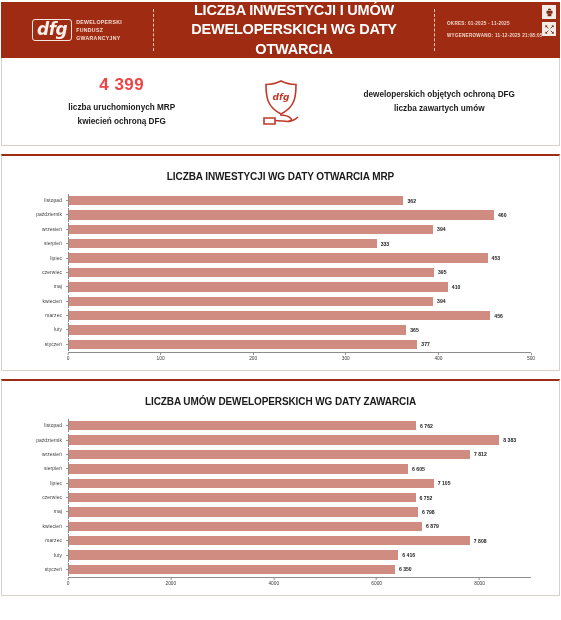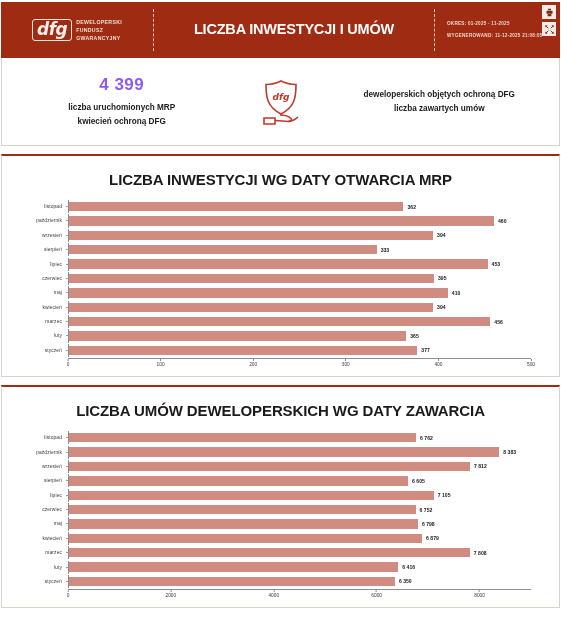"DEWELOPERSKICH WG DATY OTWARCIA" div { html: none -> <div>DEWELOPERSKICH WG DATY OTWARCIA</div> }
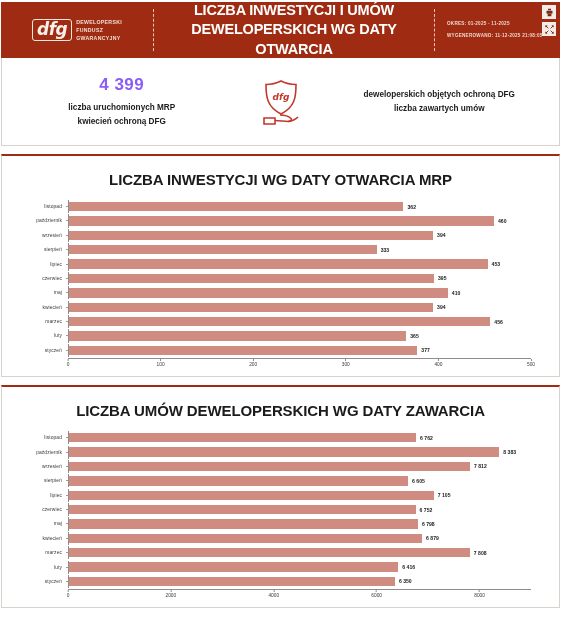"4 399" .kpi-value { color: #8b5cf6 -> #ef4444 }
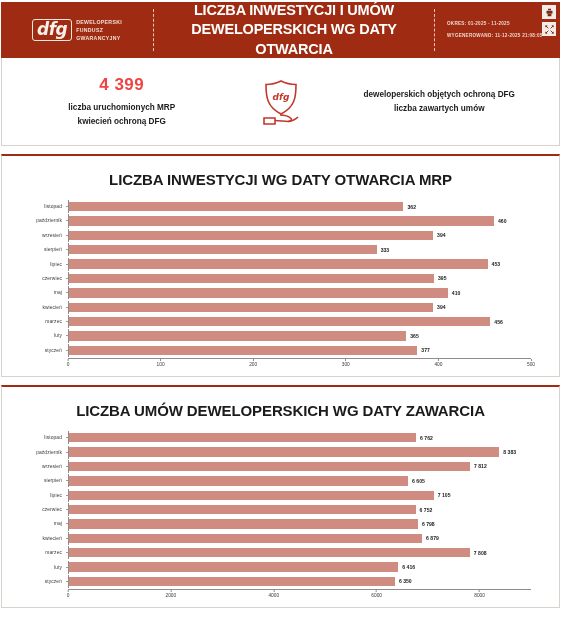"LICZBA INWESTYCJI WG DATY OTWARCIA" .chart-title { font-size: 15px -> 10px }
